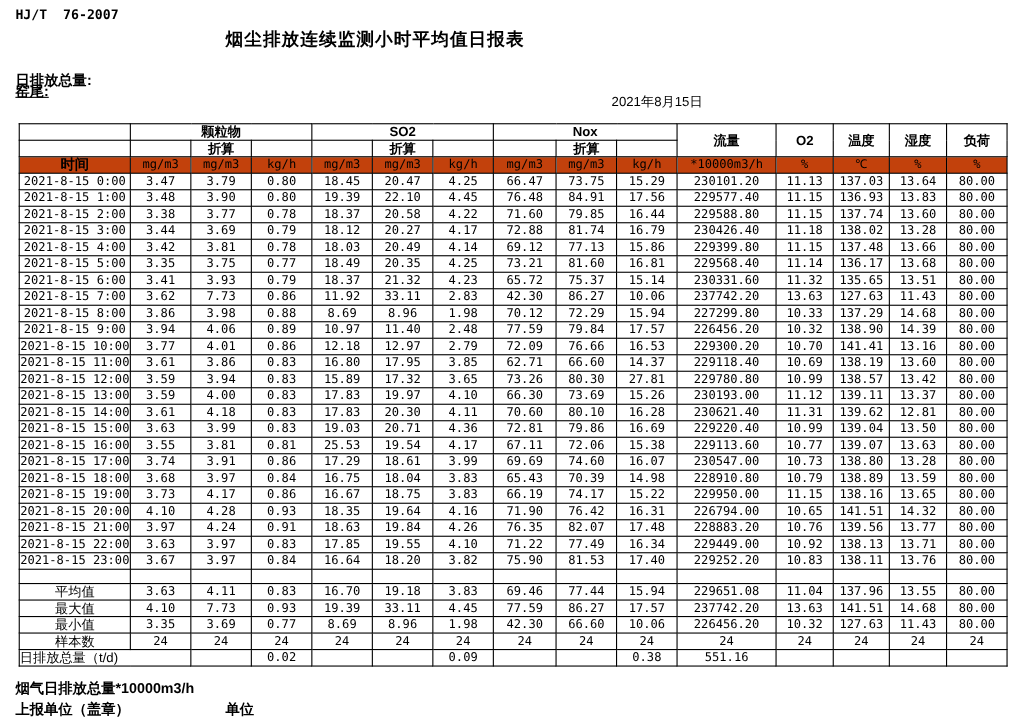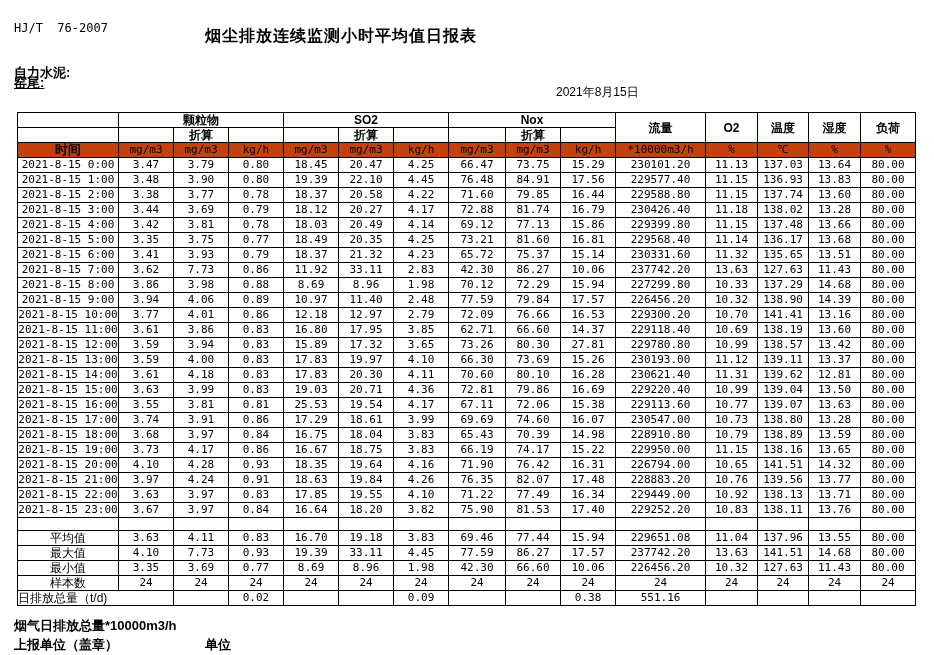"HJ/T 76-2007" #std { font-weight: normal -> bold; margin-top: 15px -> none }
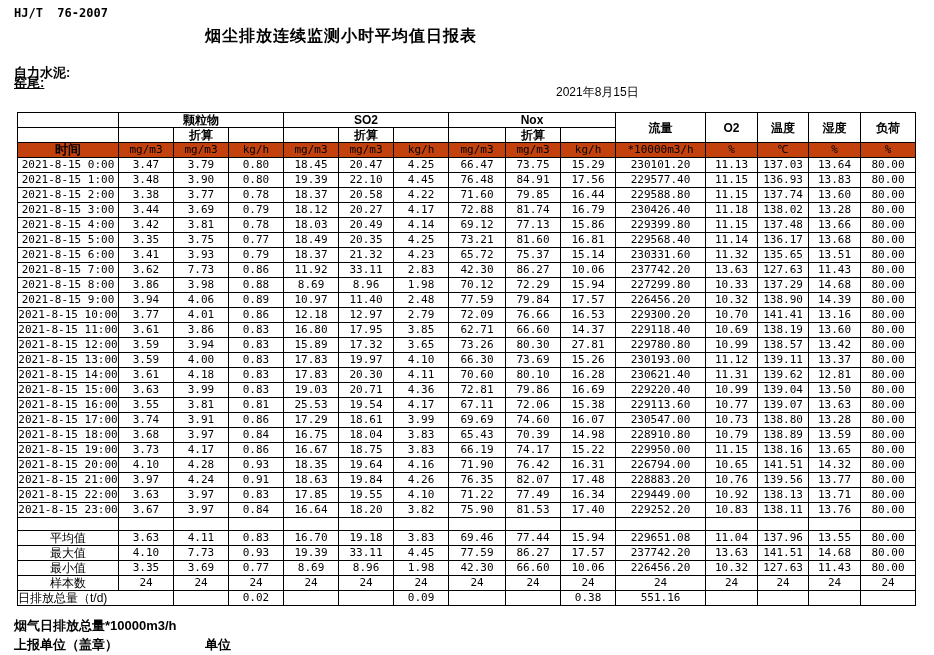"自力水泥:" div.abs { text: 自力水泥 -> 日排放总量 }
